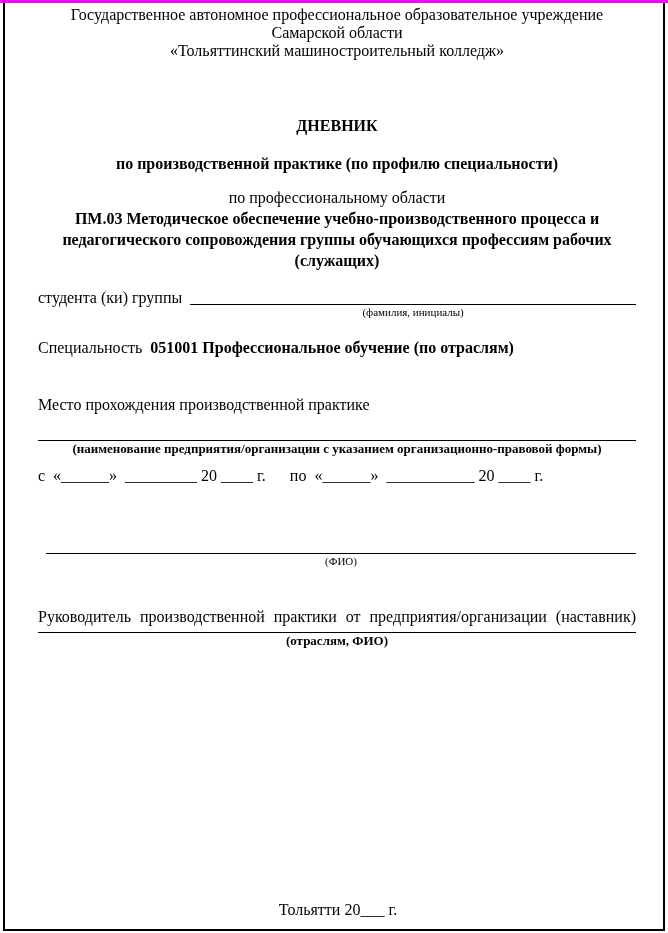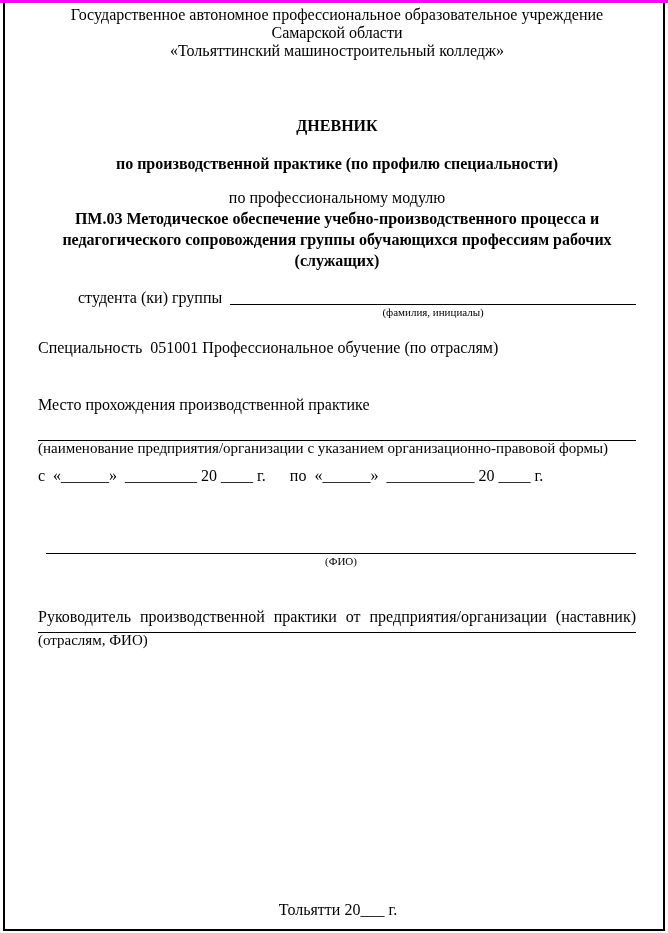"по профессиональному модулю" div.module-intro { text: модулю -> области }
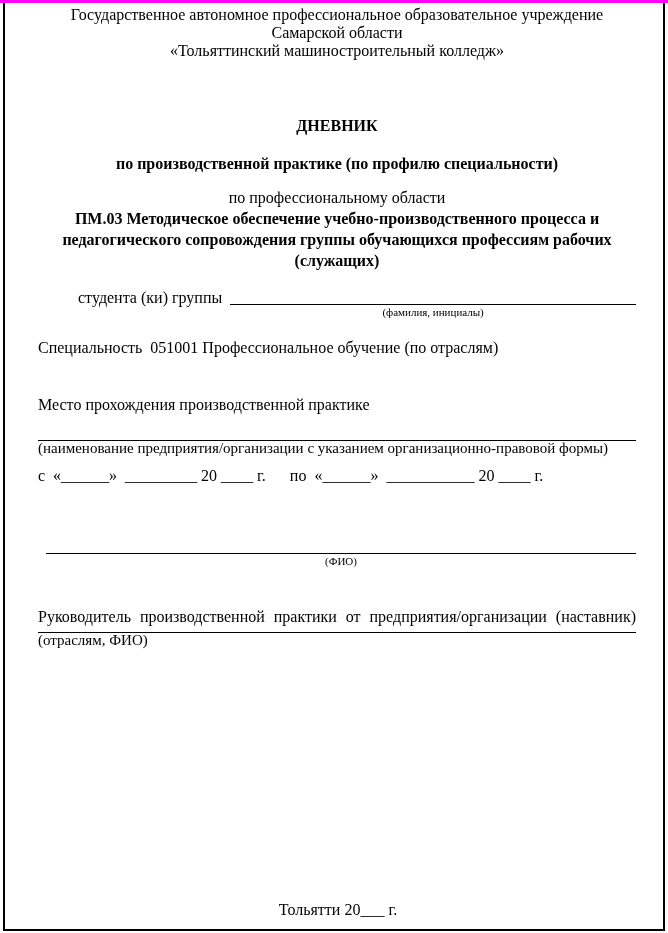"студента (ки) группы" .field-label { margin-left: 40px -> none }
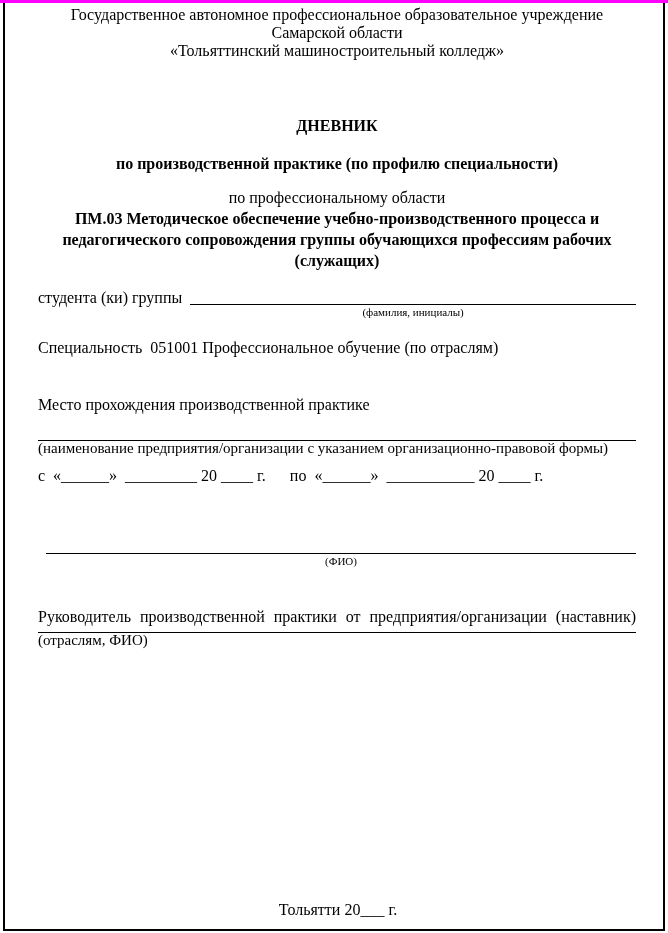"051001 Профессиональное обучение (по" .specialty-row .value { font-weight: normal -> bold }
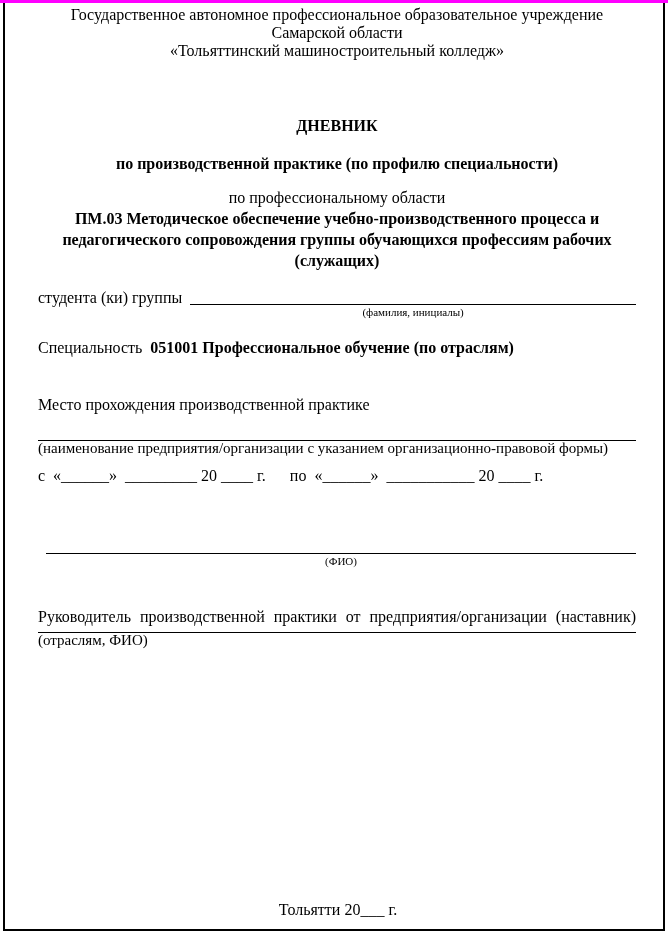"(наименование предприятия/организации с" .rule-caption { font-size: 15px -> 13px; font-weight: none -> bold; text-align: left -> center }
